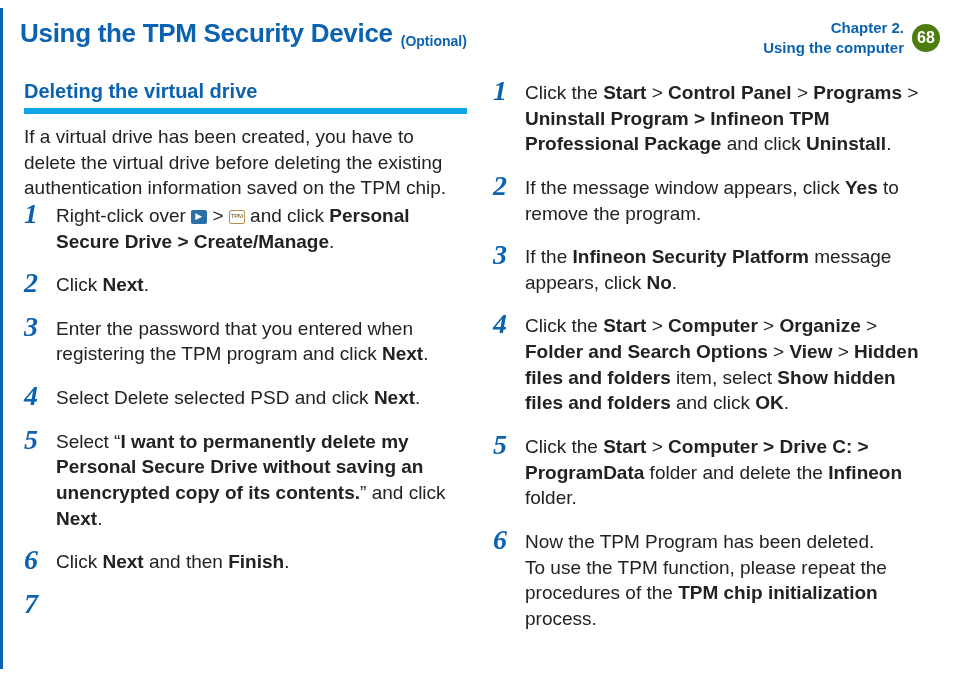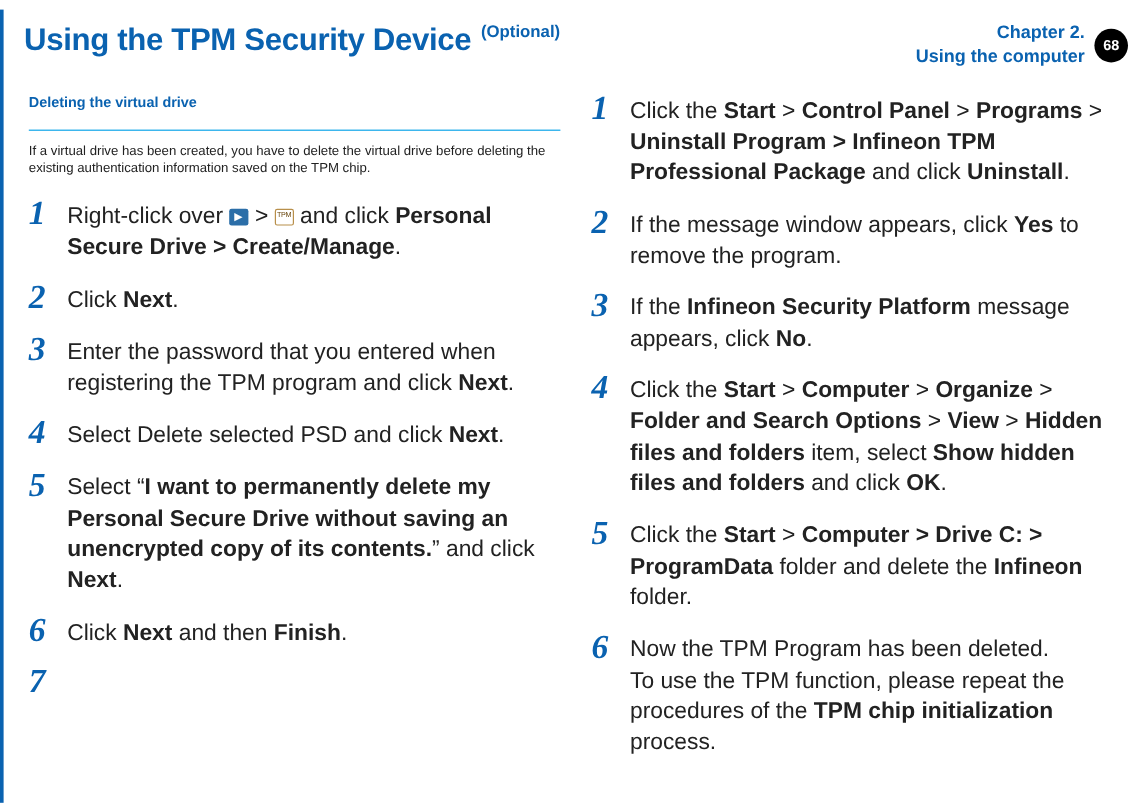"Using the TPM Security Device" .title-block { align-items: flex-start -> flex-end }
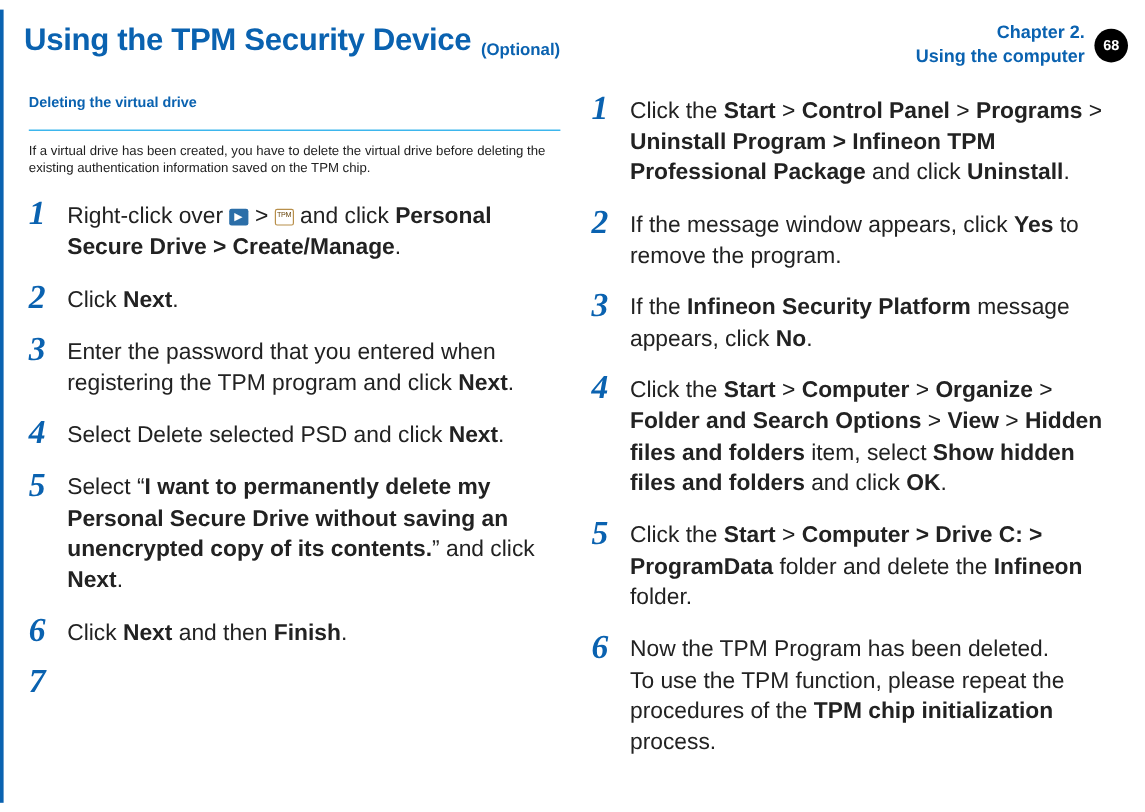"68" .page-badge { background: #000000 -> #4d7c0f; font-size: 12px -> 16px }
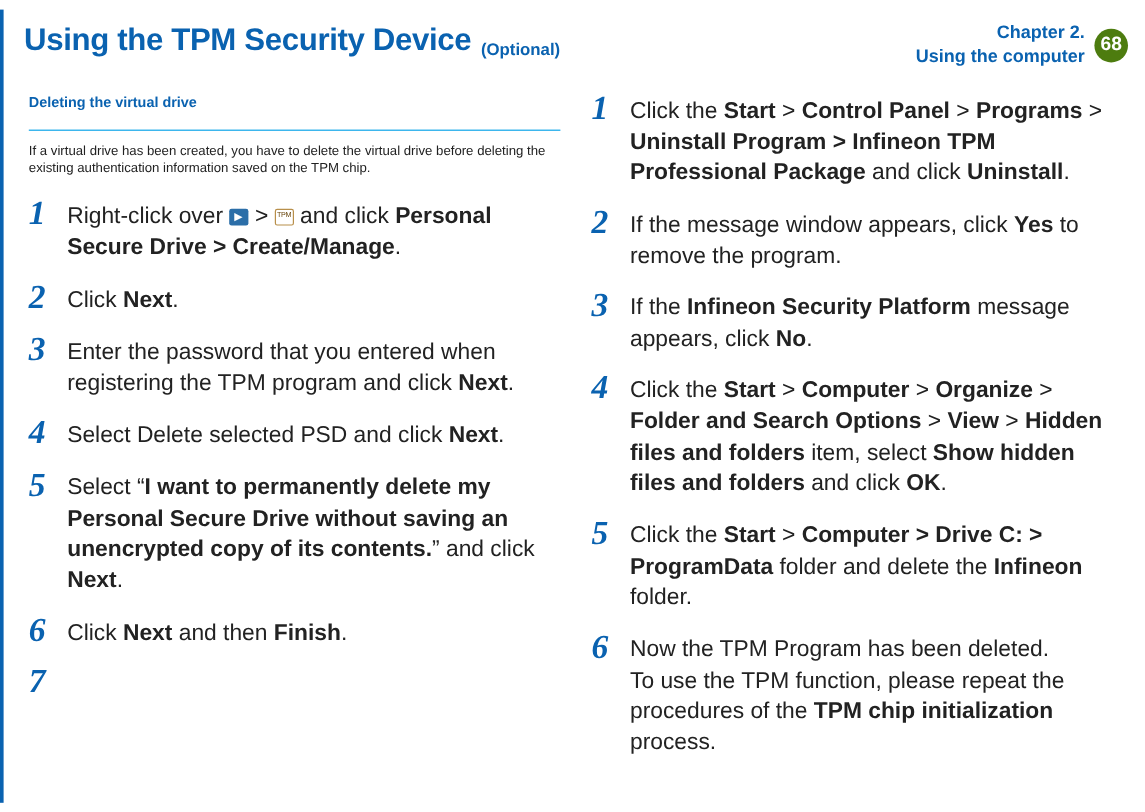"Deleting the virtual drive" .sect-title { border-bottom: 1px solid #0ea5e9 -> 6px solid #0ea5e9; font-size: 12px -> 20px; padding-bottom: 14px -> 4px }
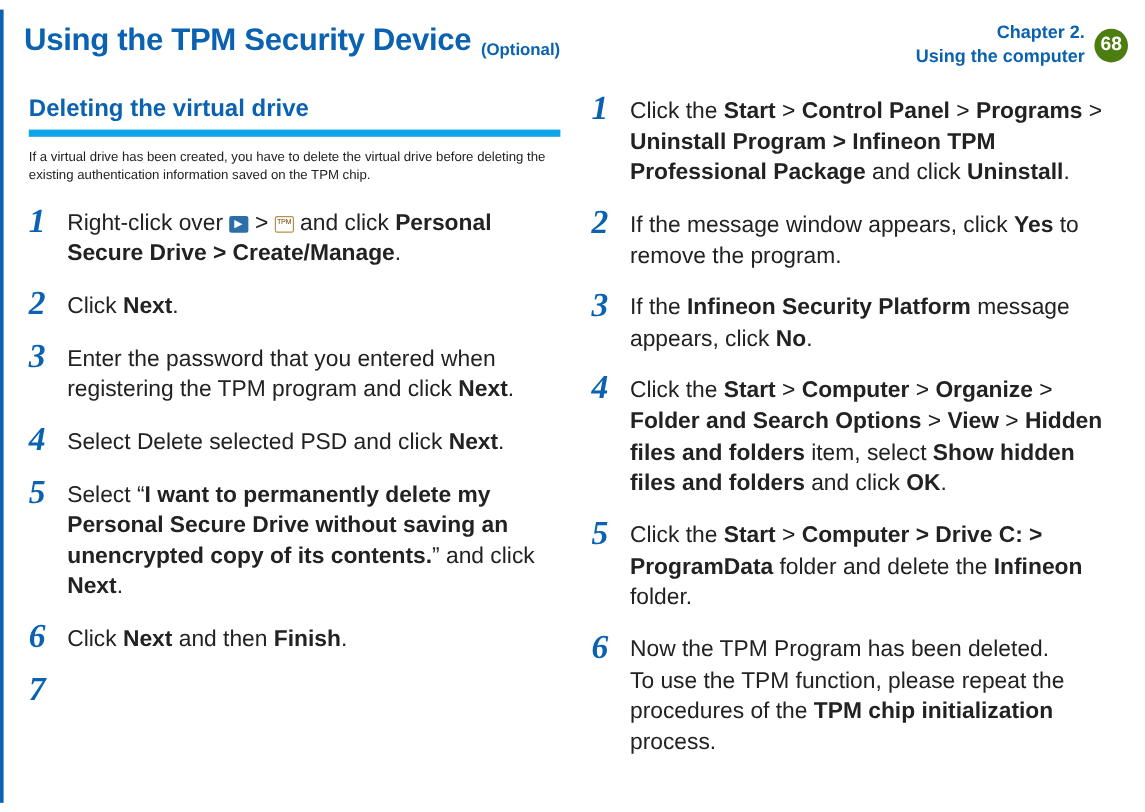"If a virtual drive has" .intro { font-size: 11px -> 19px; margin-bottom: 18px -> none }
